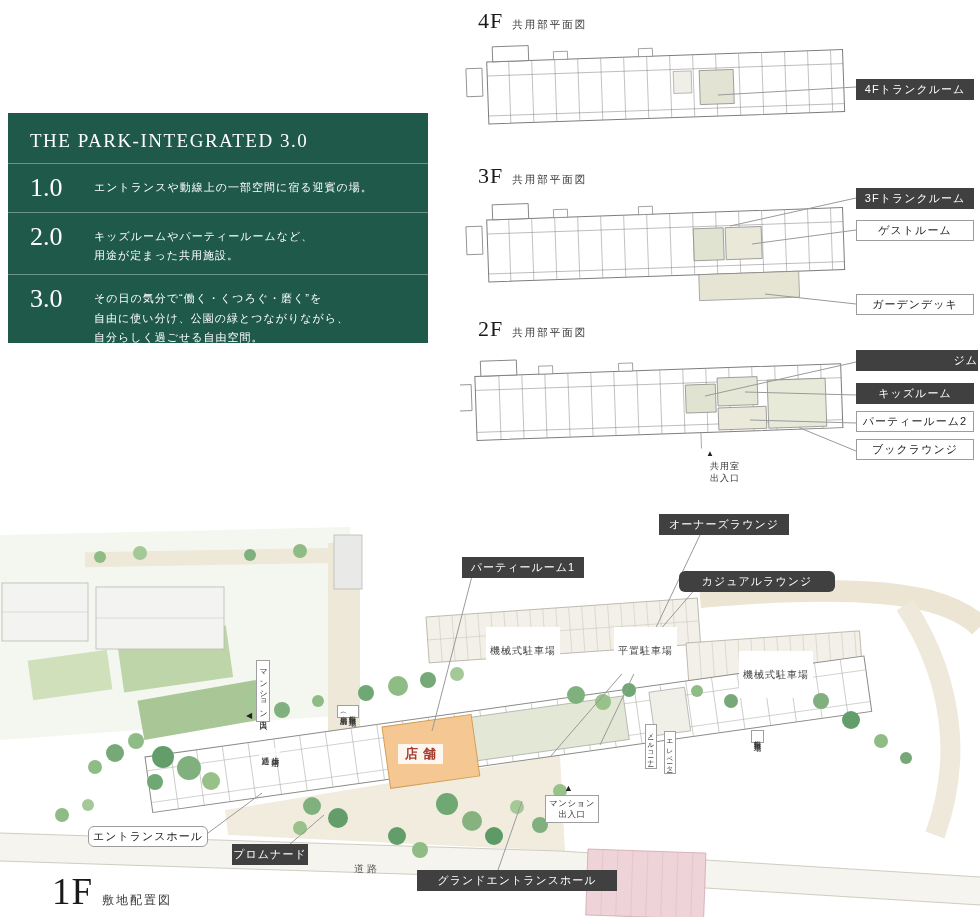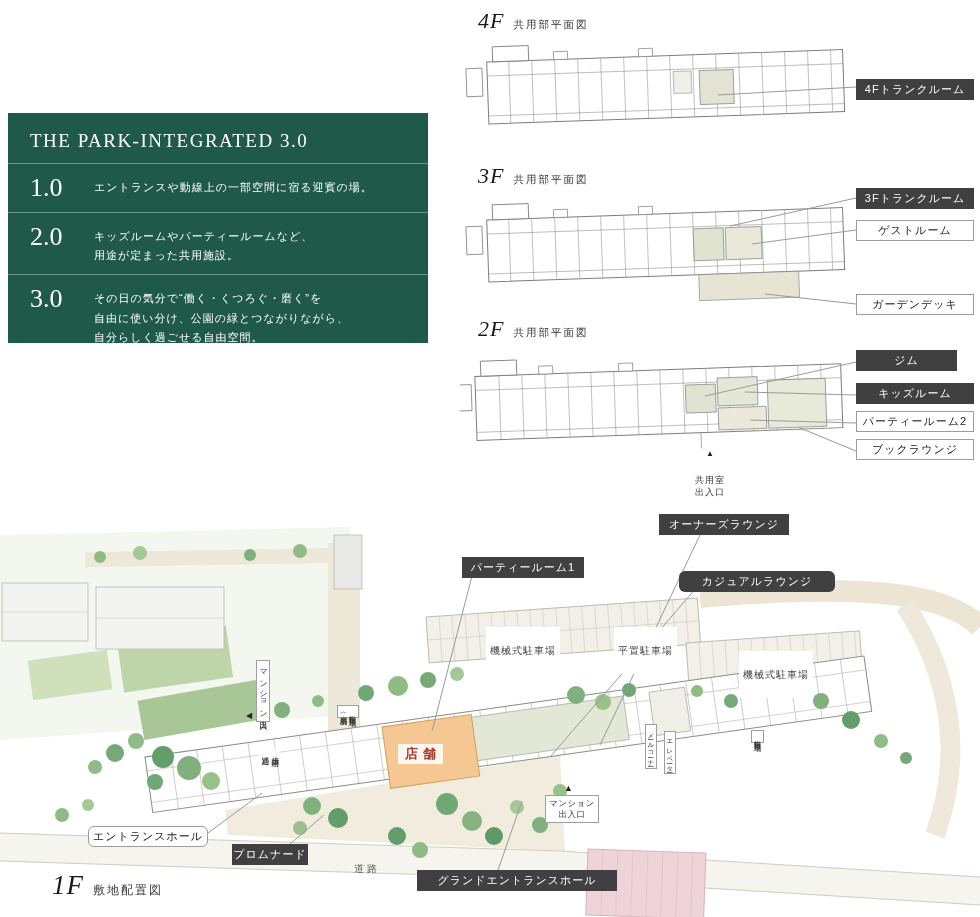"4F" .fnum { font-style: italic -> none }
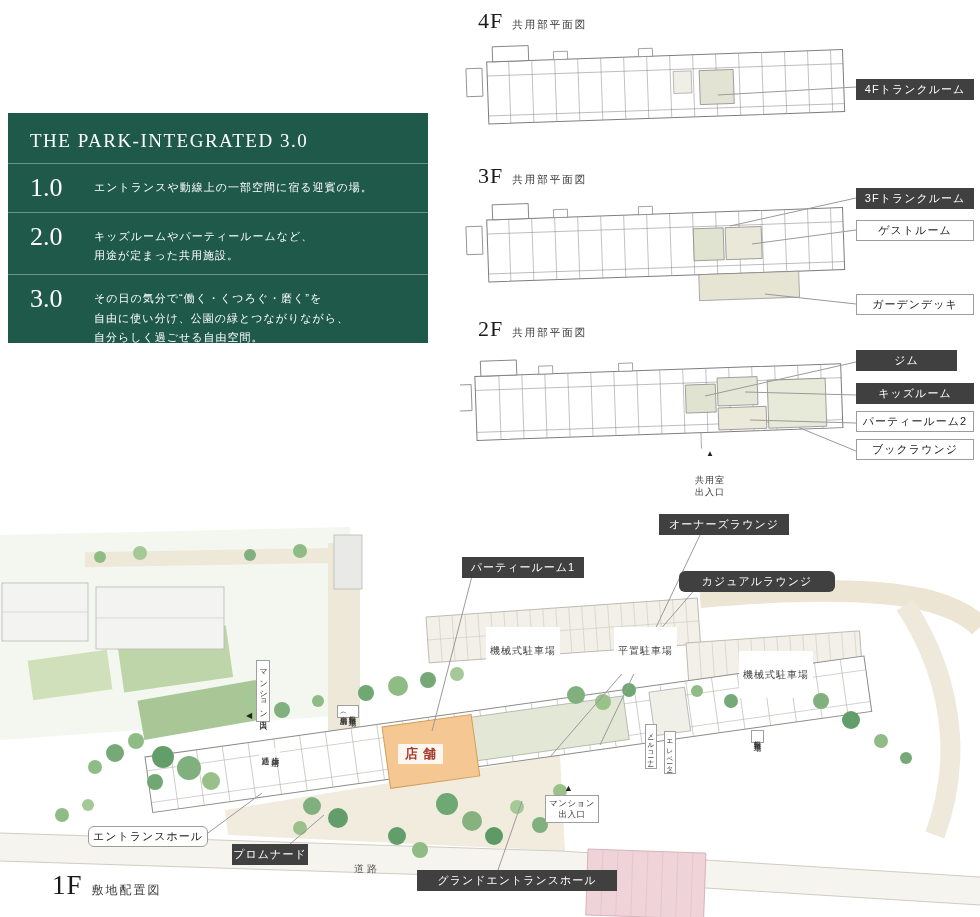"ジム" div.tag { text-align: none -> right; width: 101px -> 122px }
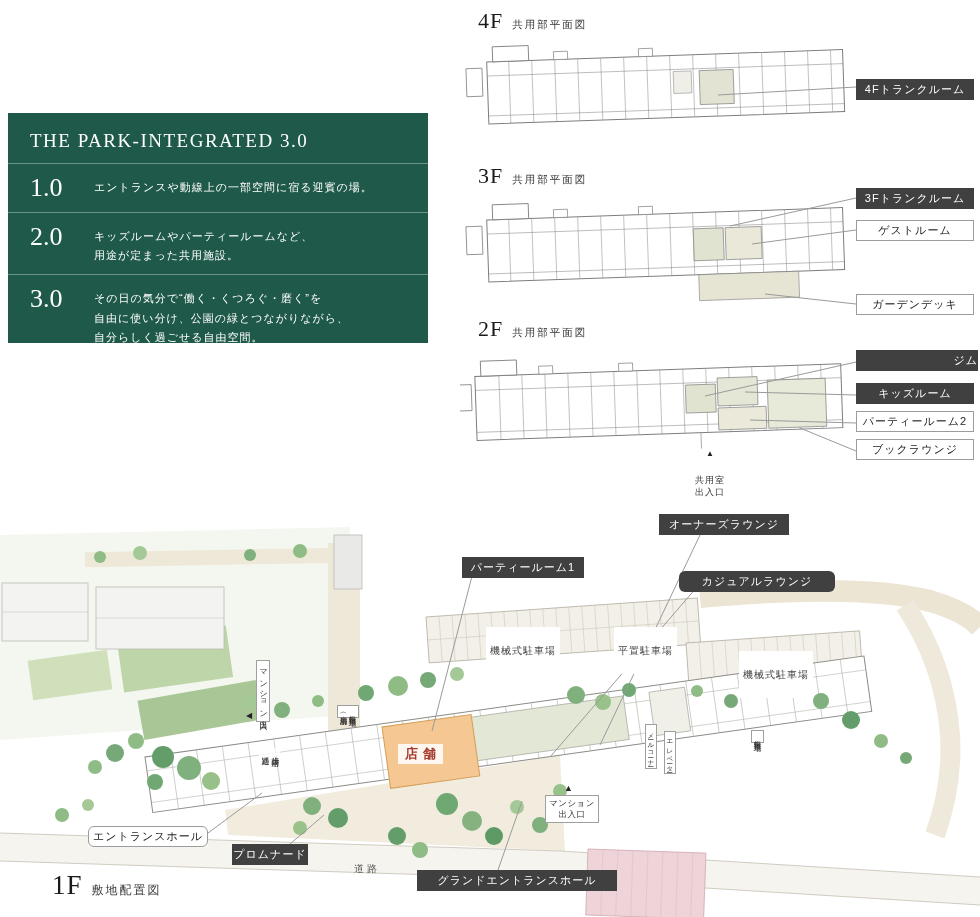"共用室" .note .ntext { margin-top: 16px -> 2px; text-align: none -> right }
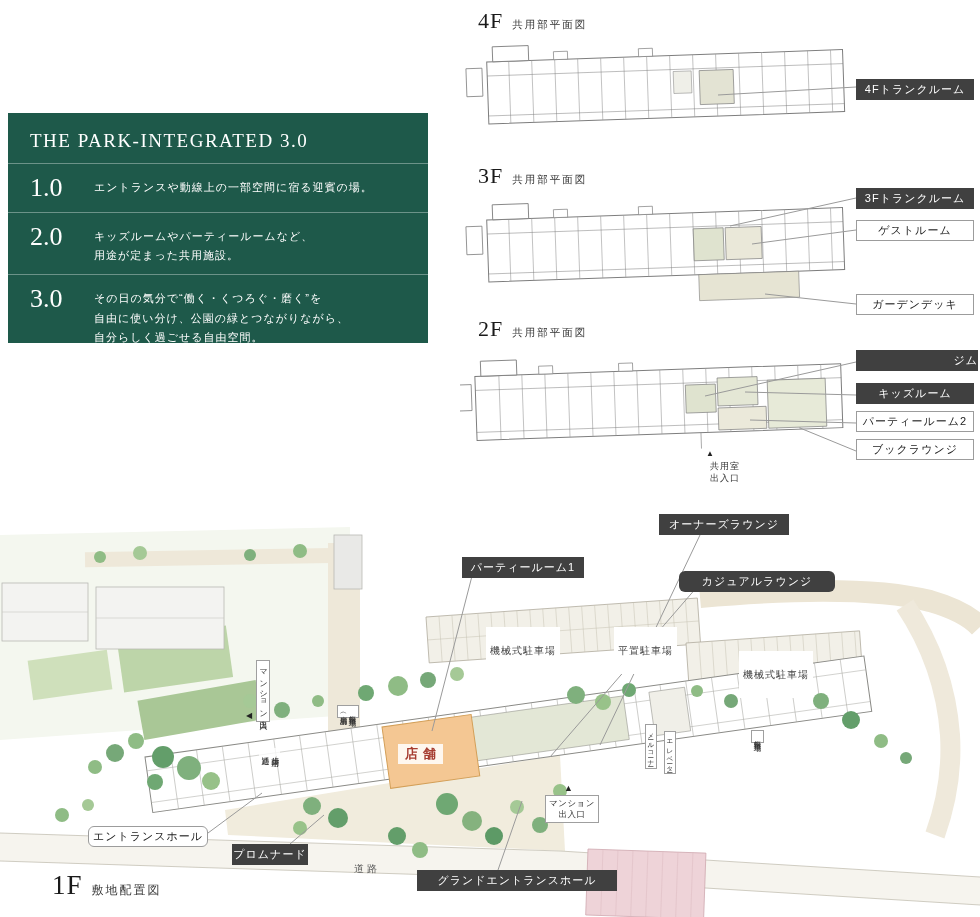"1F" .floor-header.f1 .fnum { font-size: 27px -> 37px }
